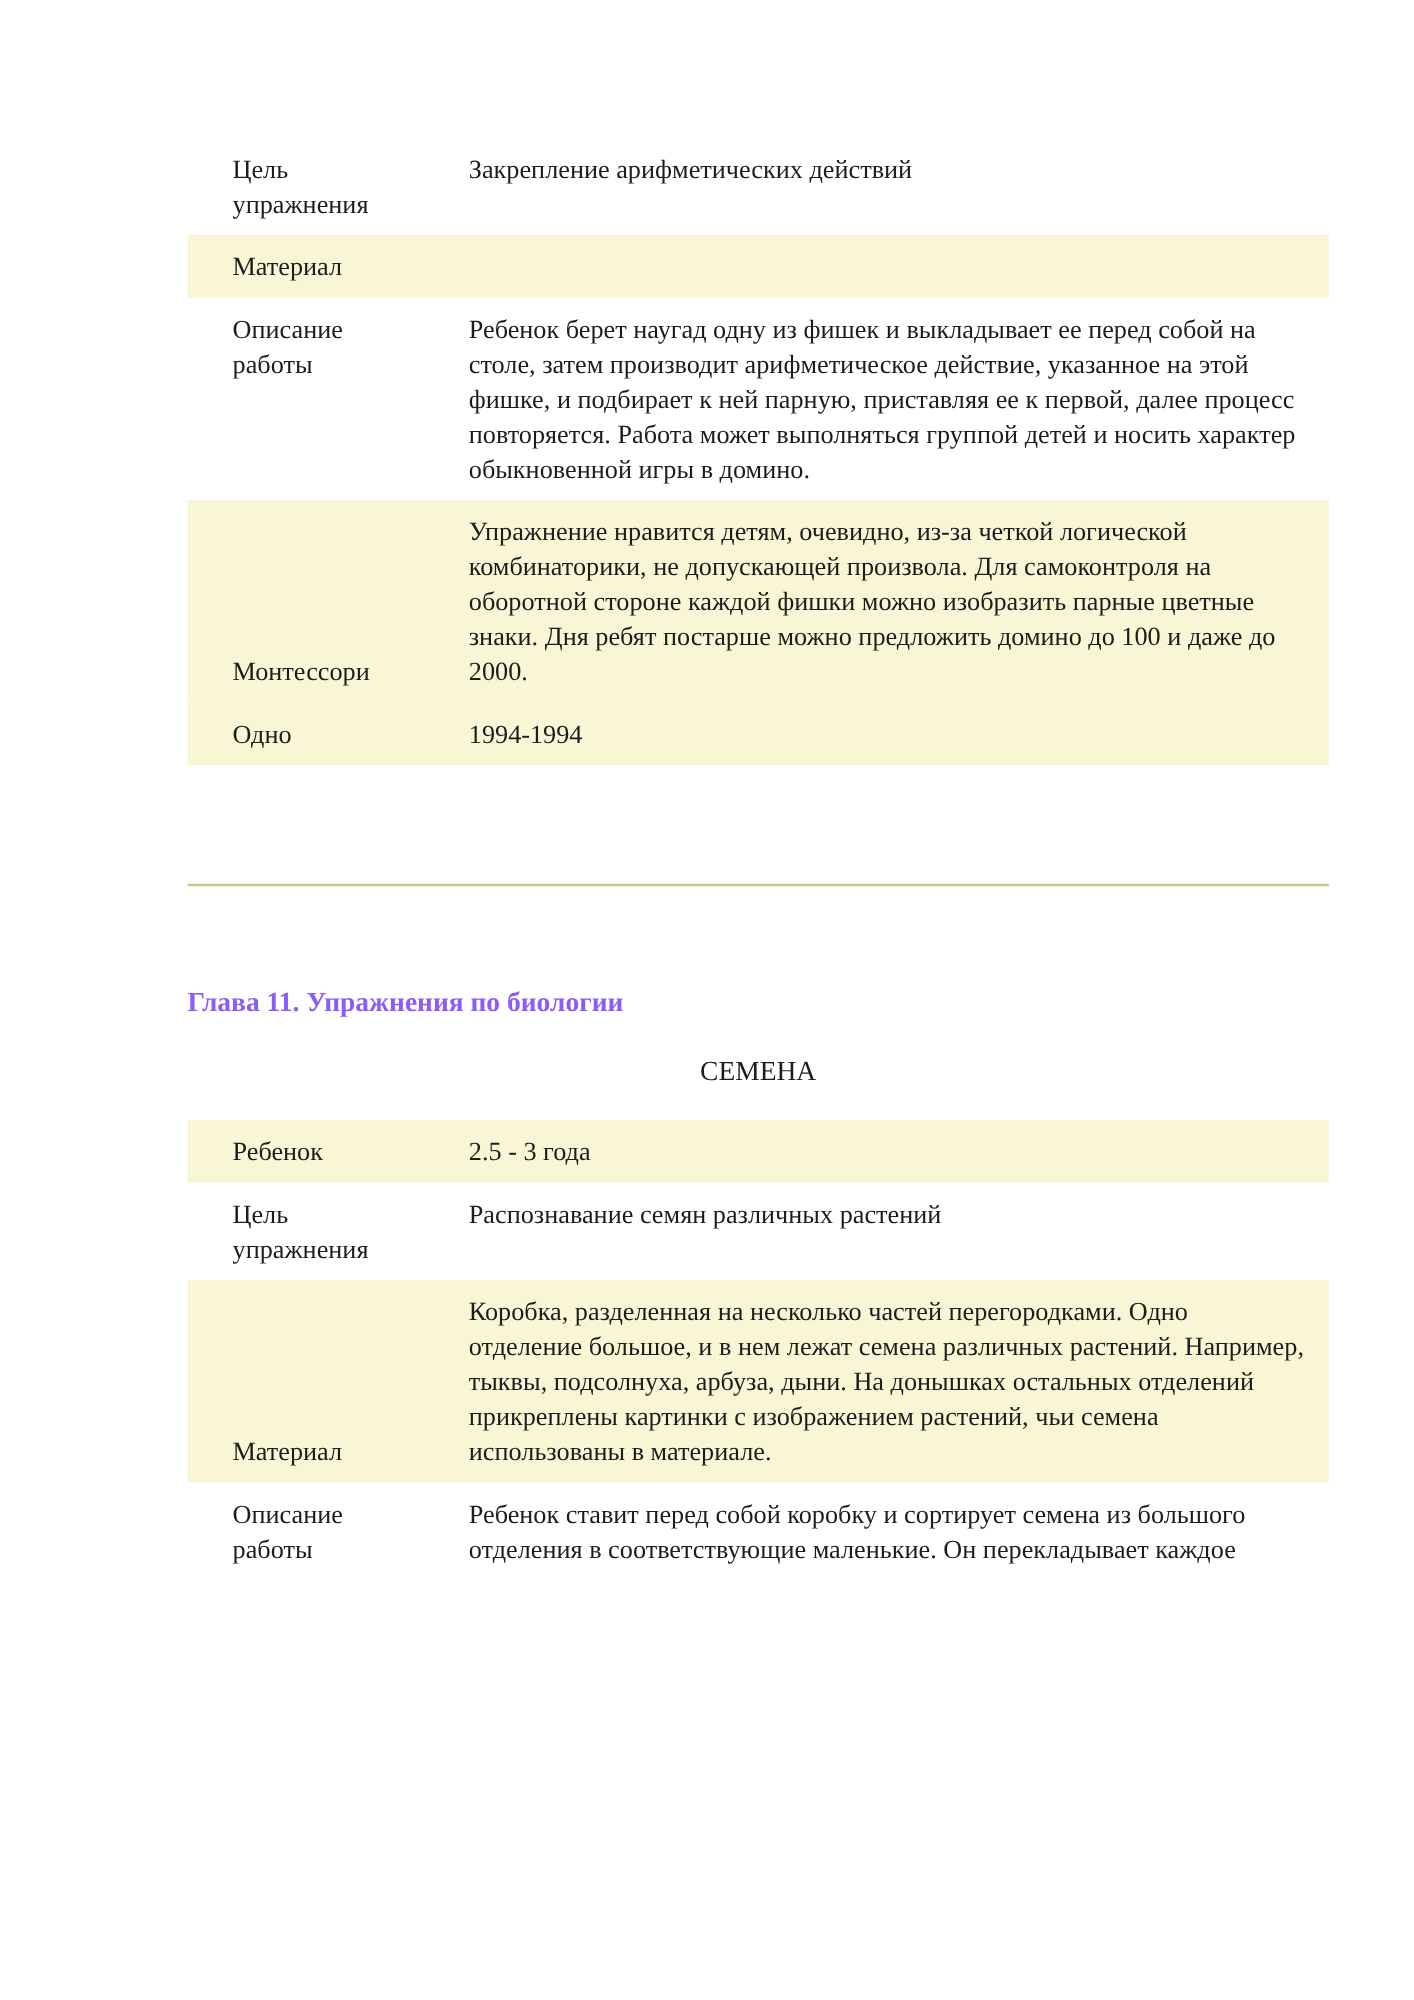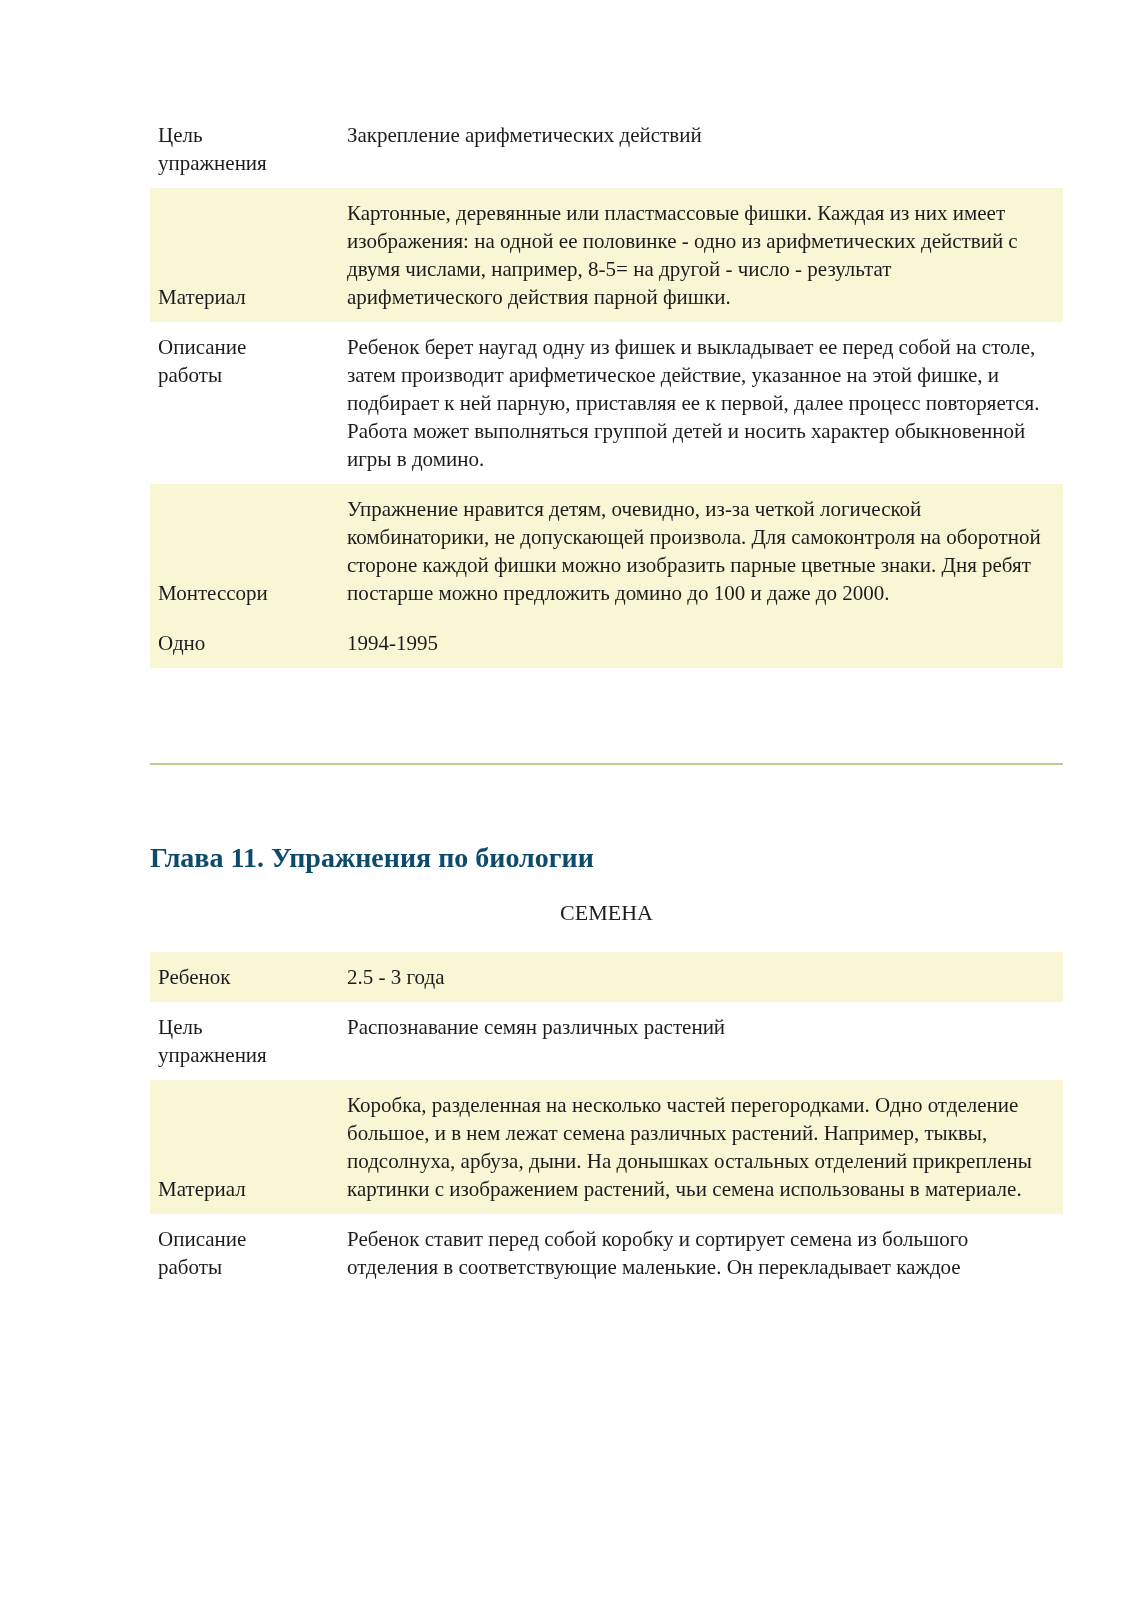"Цель упражнения" .cell-label { margin-left: none -> 28px }
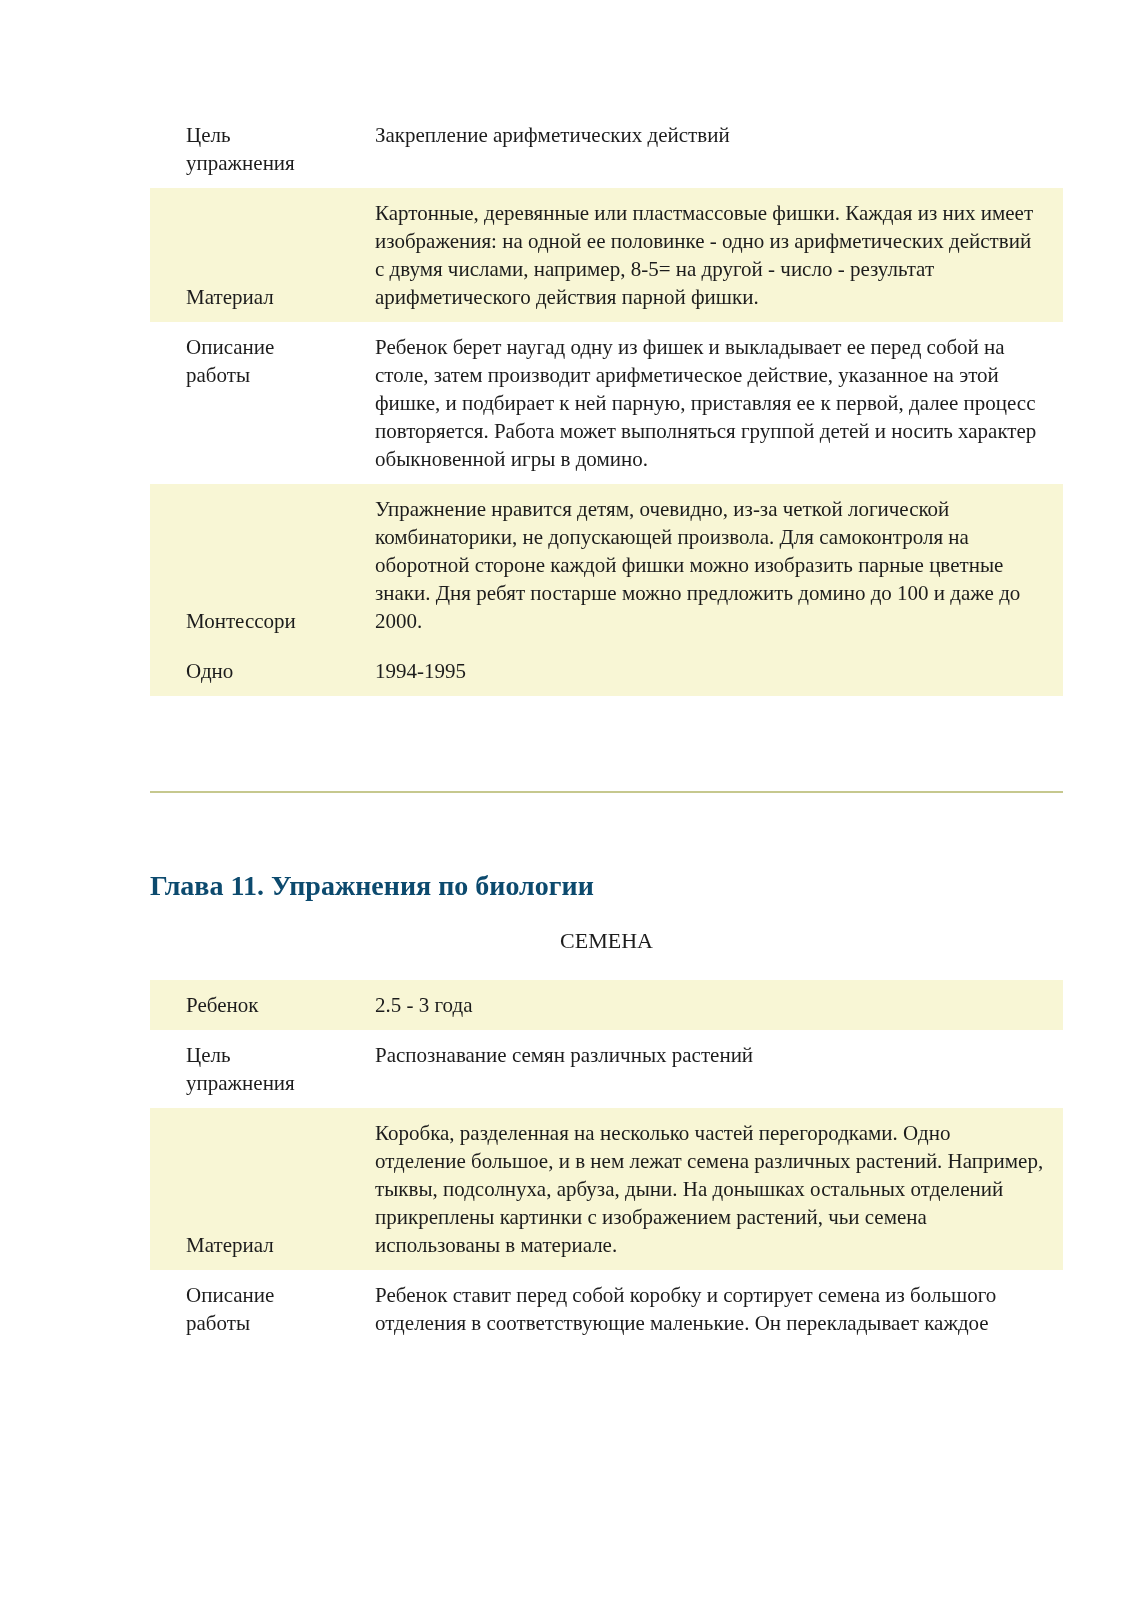"Картонные, деревянные или пластмассовые" div.cell-value { html: <div>Картонные, деревянные или пластмассовые фишки. Каждая из них имеет изображения: на одной ее половинке - одно из арифметических действий с двумя числами, например, 8-5= на другой - число - результат арифметического действия парной фишки.</div> -> none }
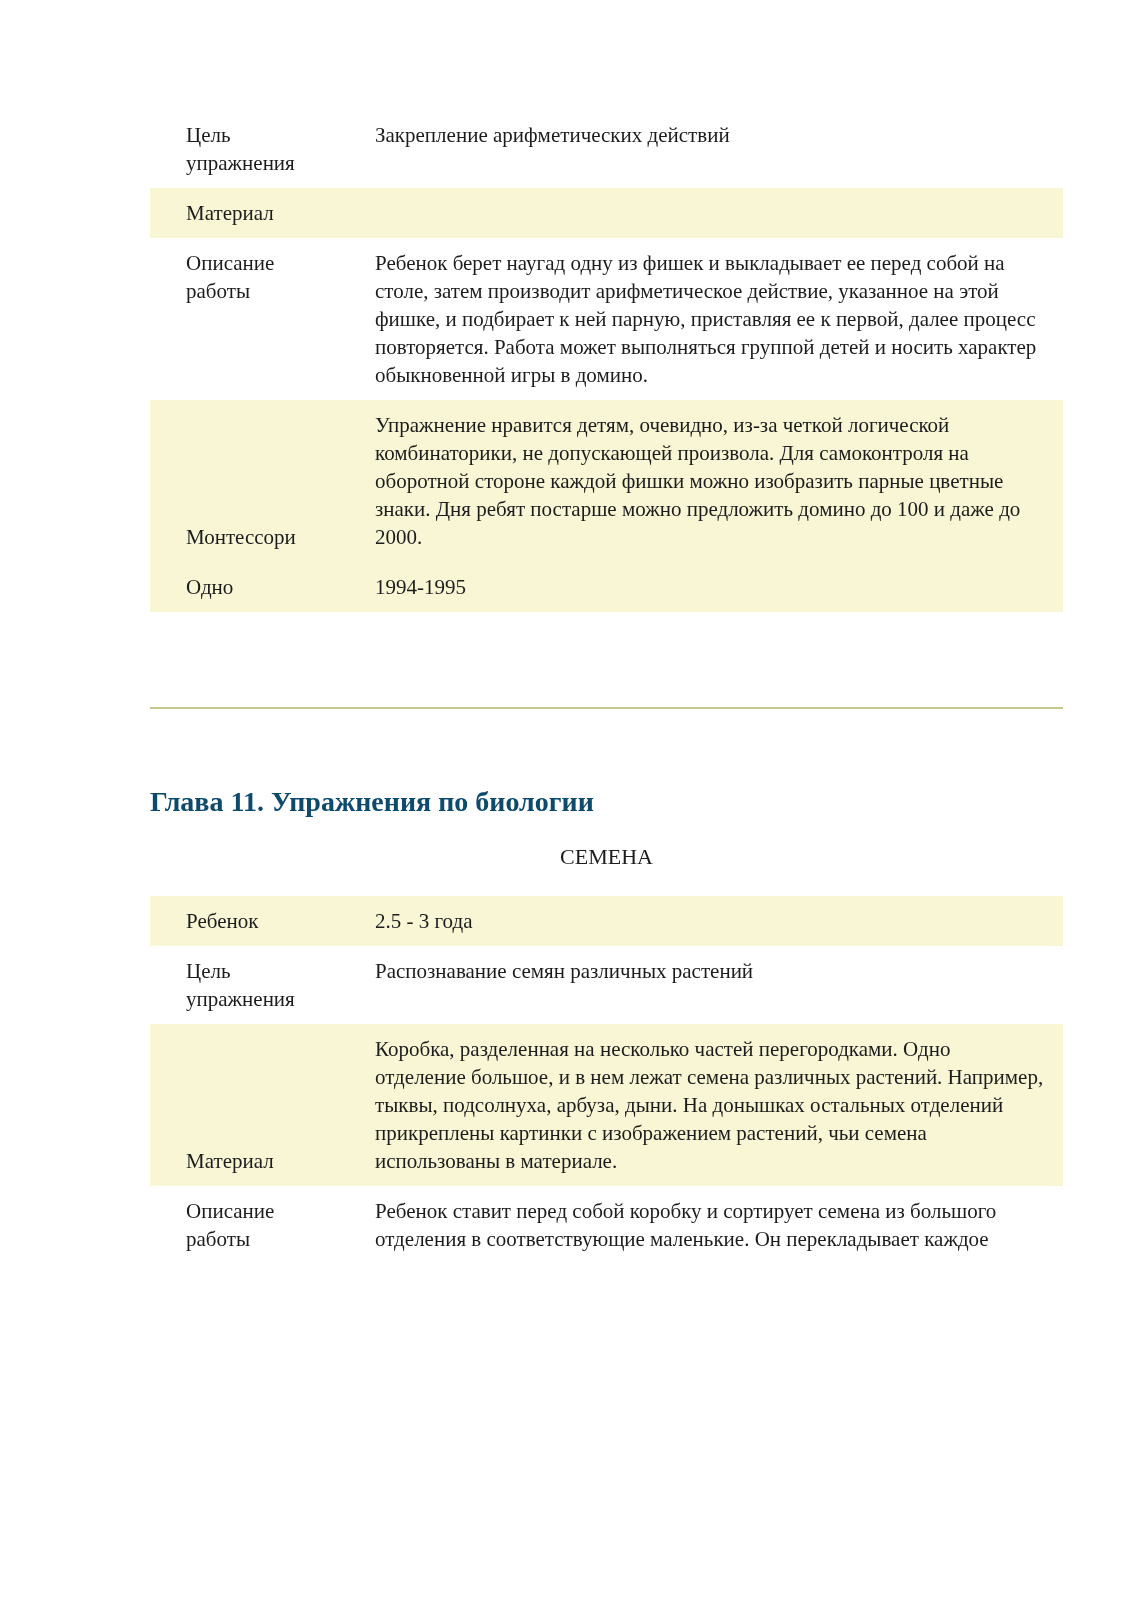"1994-1995" div.cell-value { text: 1994-1995 -> 1994-1994 }
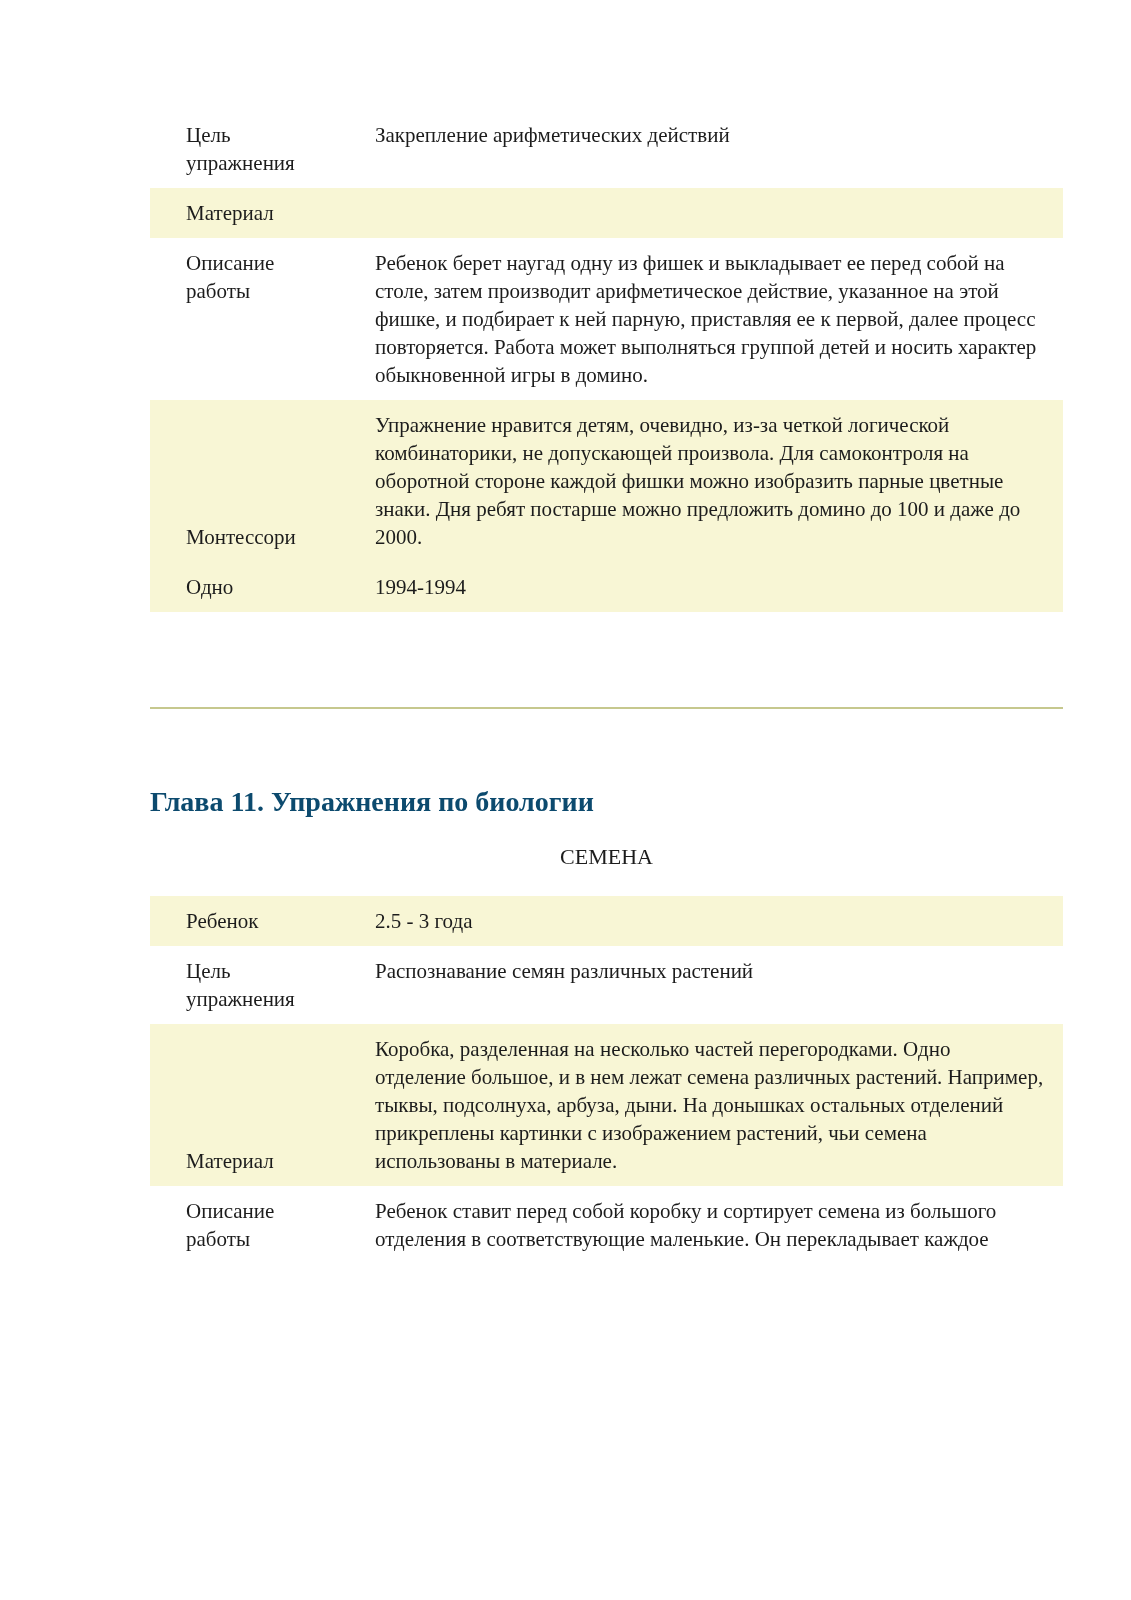"Глава 11. Упражнения по биологии" .chapter { color: #0c4a6e -> #8b5cf6; font-size: 28px -> 22px }
